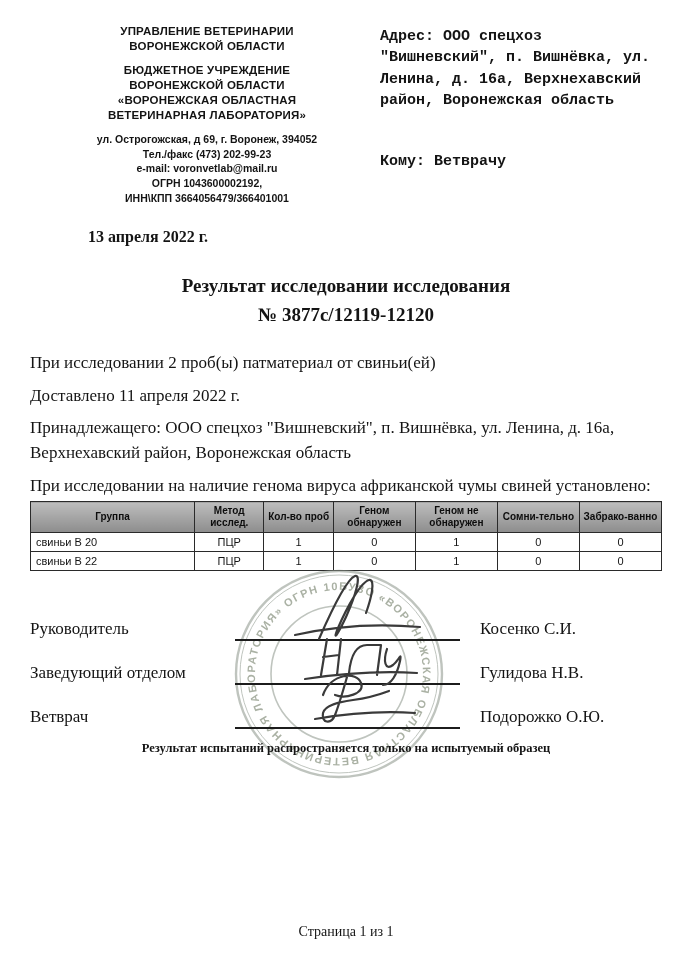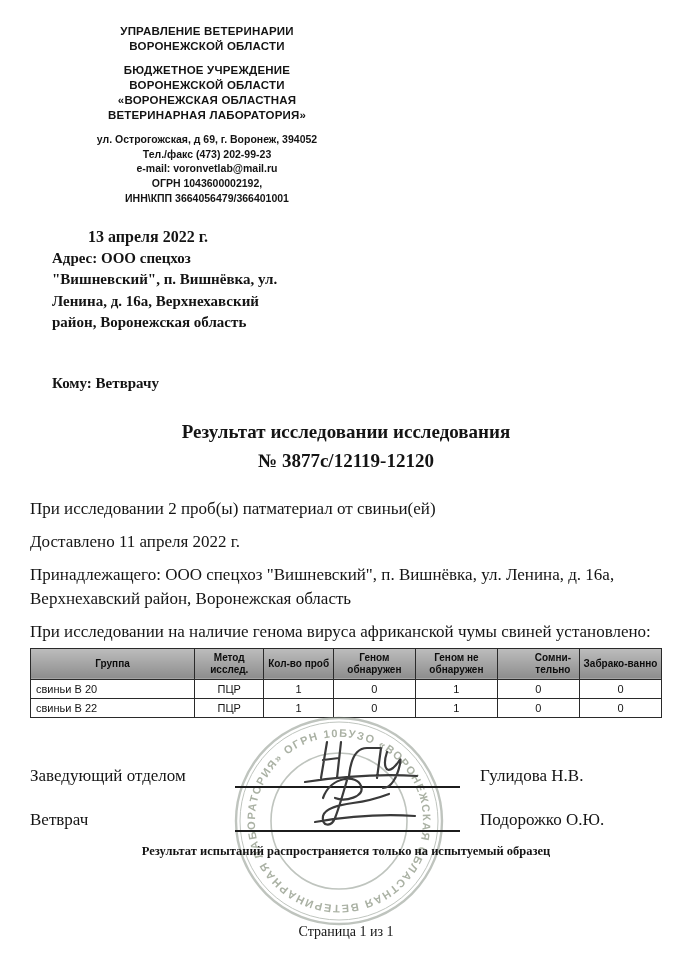"УПРАВЛЕНИЕ ВЕТЕРИНАРИИ" .header { flex-direction: column -> none }
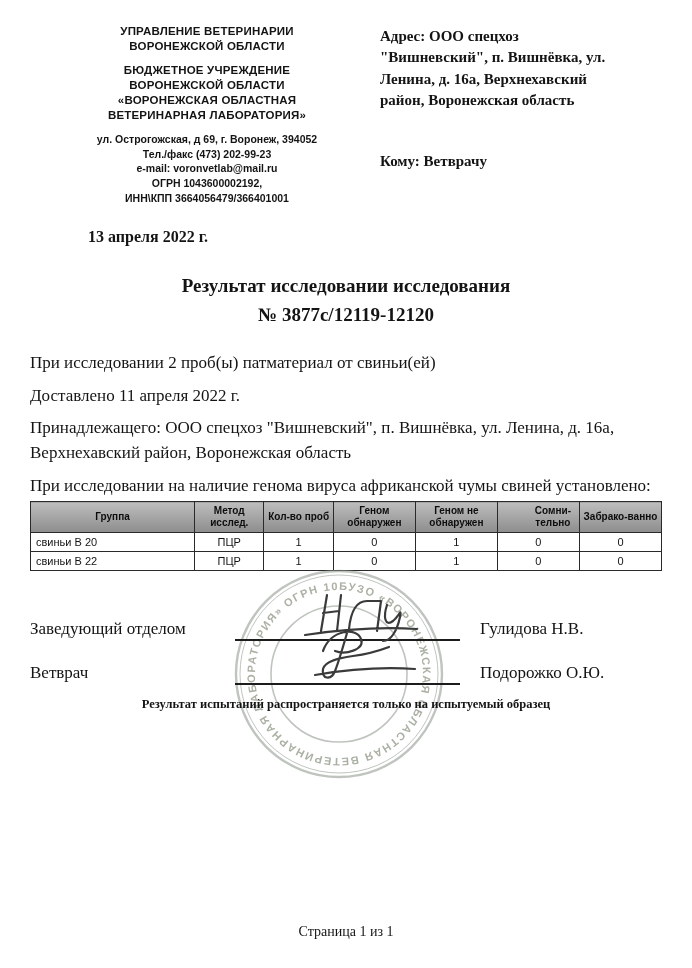"Адрес: ООО спецхоз" .header-right { font-family: Liberation Serif, serif -> Liberation Mono, monospace }
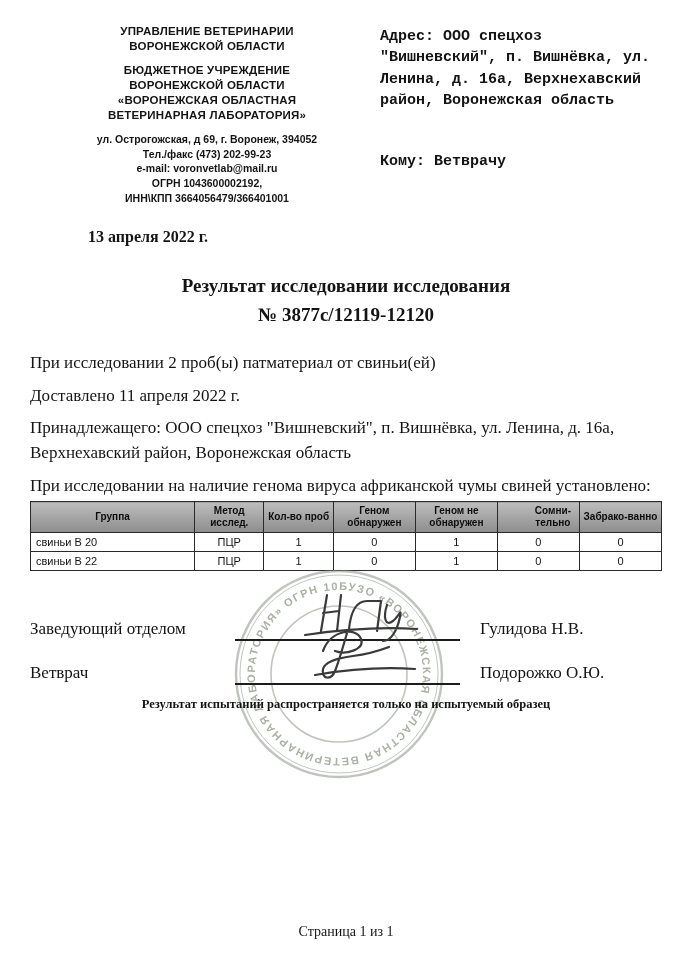"Сомни-тельно" table.results th:nth-child(6) { padding-left: 32px -> none }
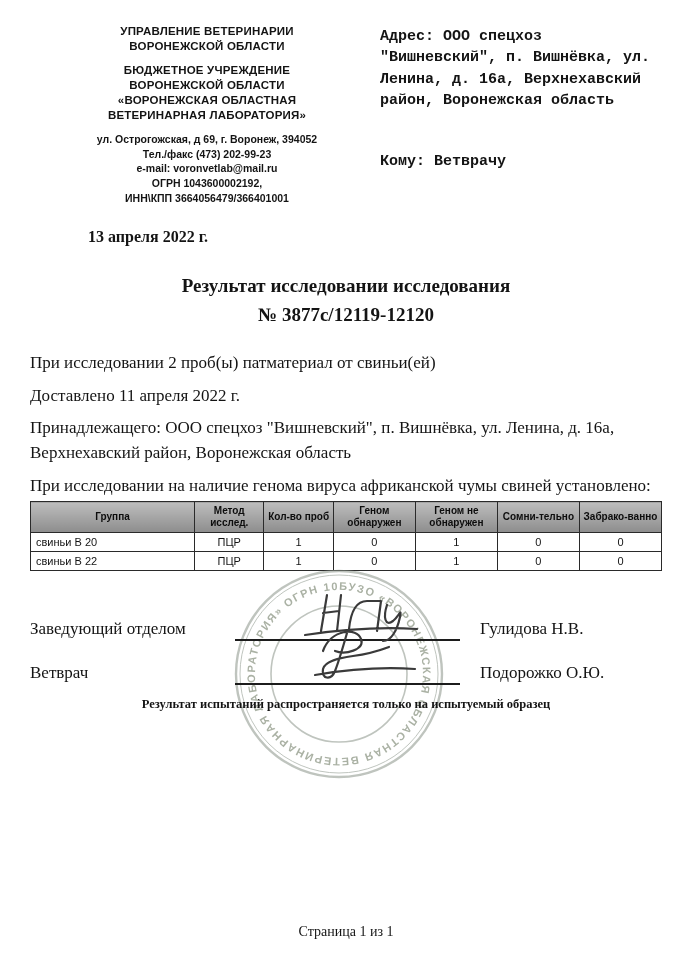"Руководитель" div.sig-row { html: none -> <div> <div>Руководитель</div> <div> <svg> <path></path> </svg> </div> <div>Косенко С.И.</div> </div> }
